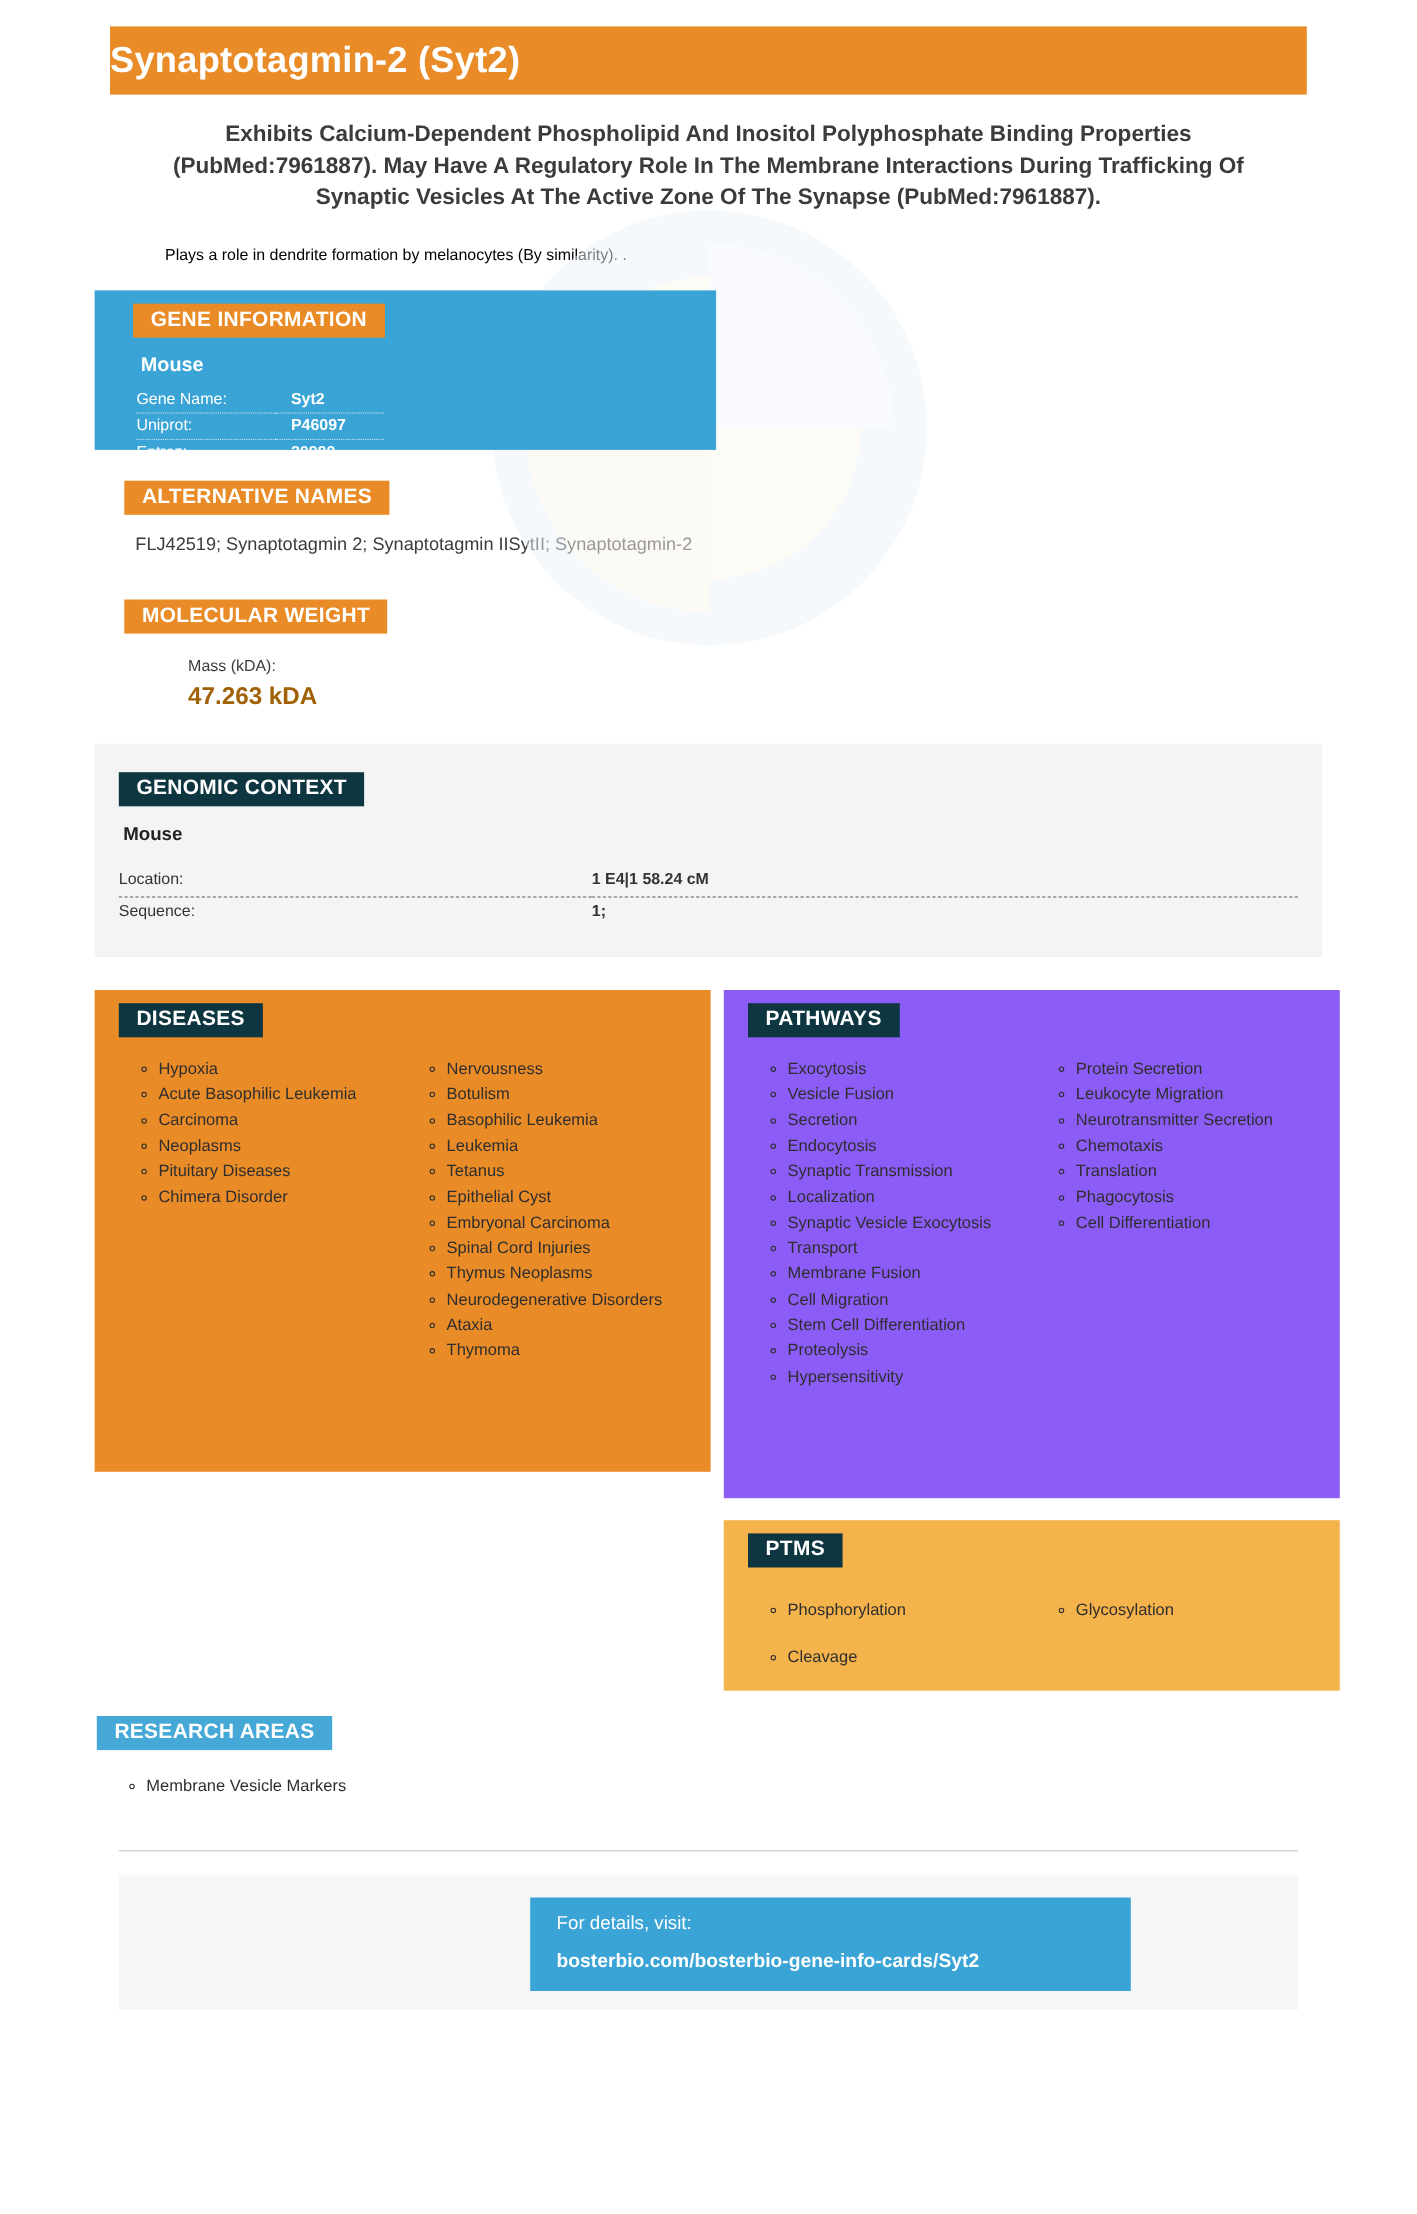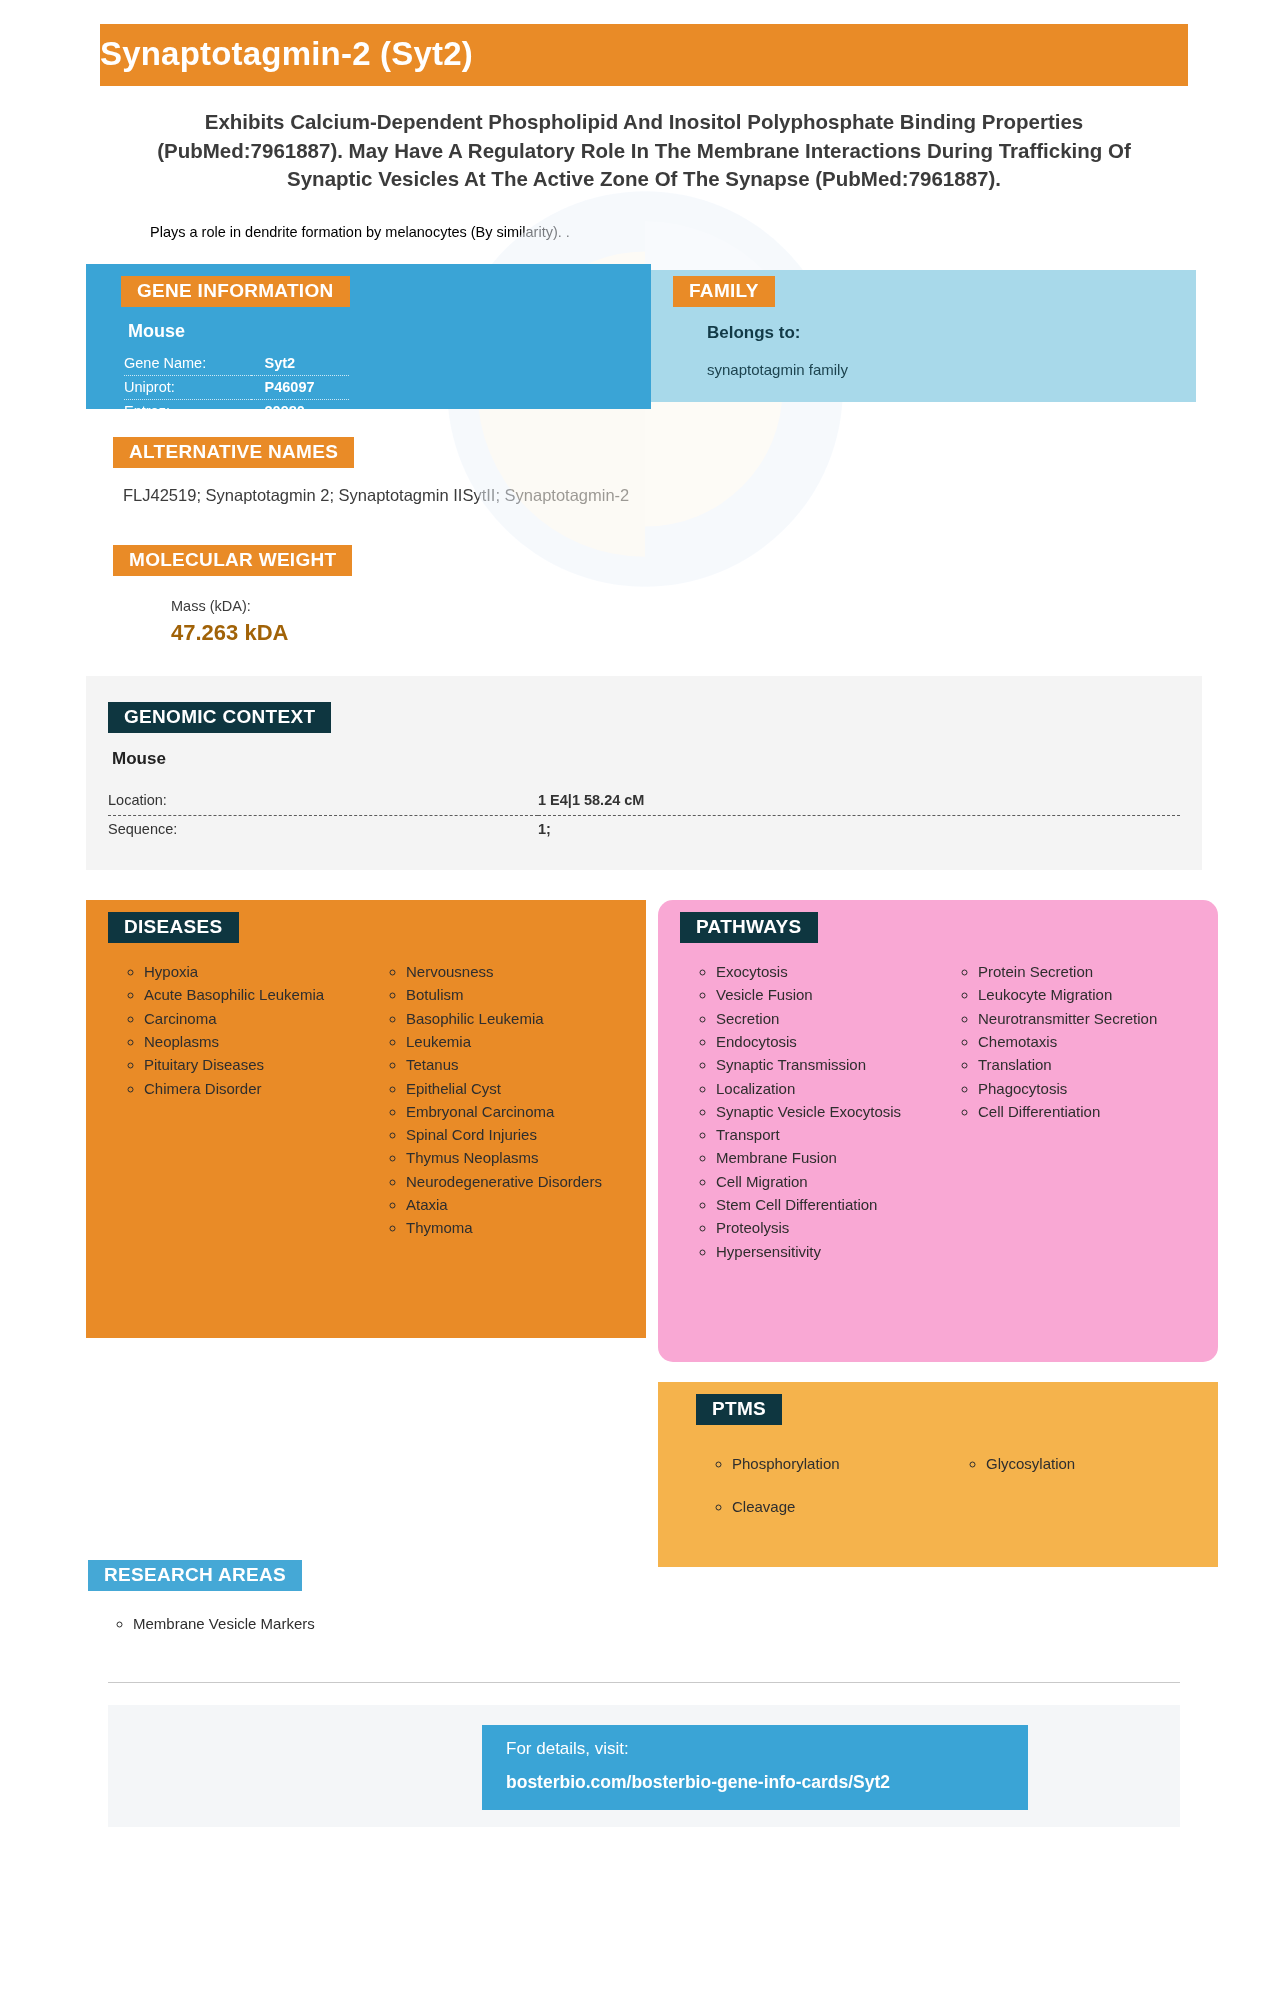"FAMILY" div.family-box { html: <div> <div>FAMILY</div> <div>Belongs to:</div> <div>synaptotagmin family</div> </div> -> none }
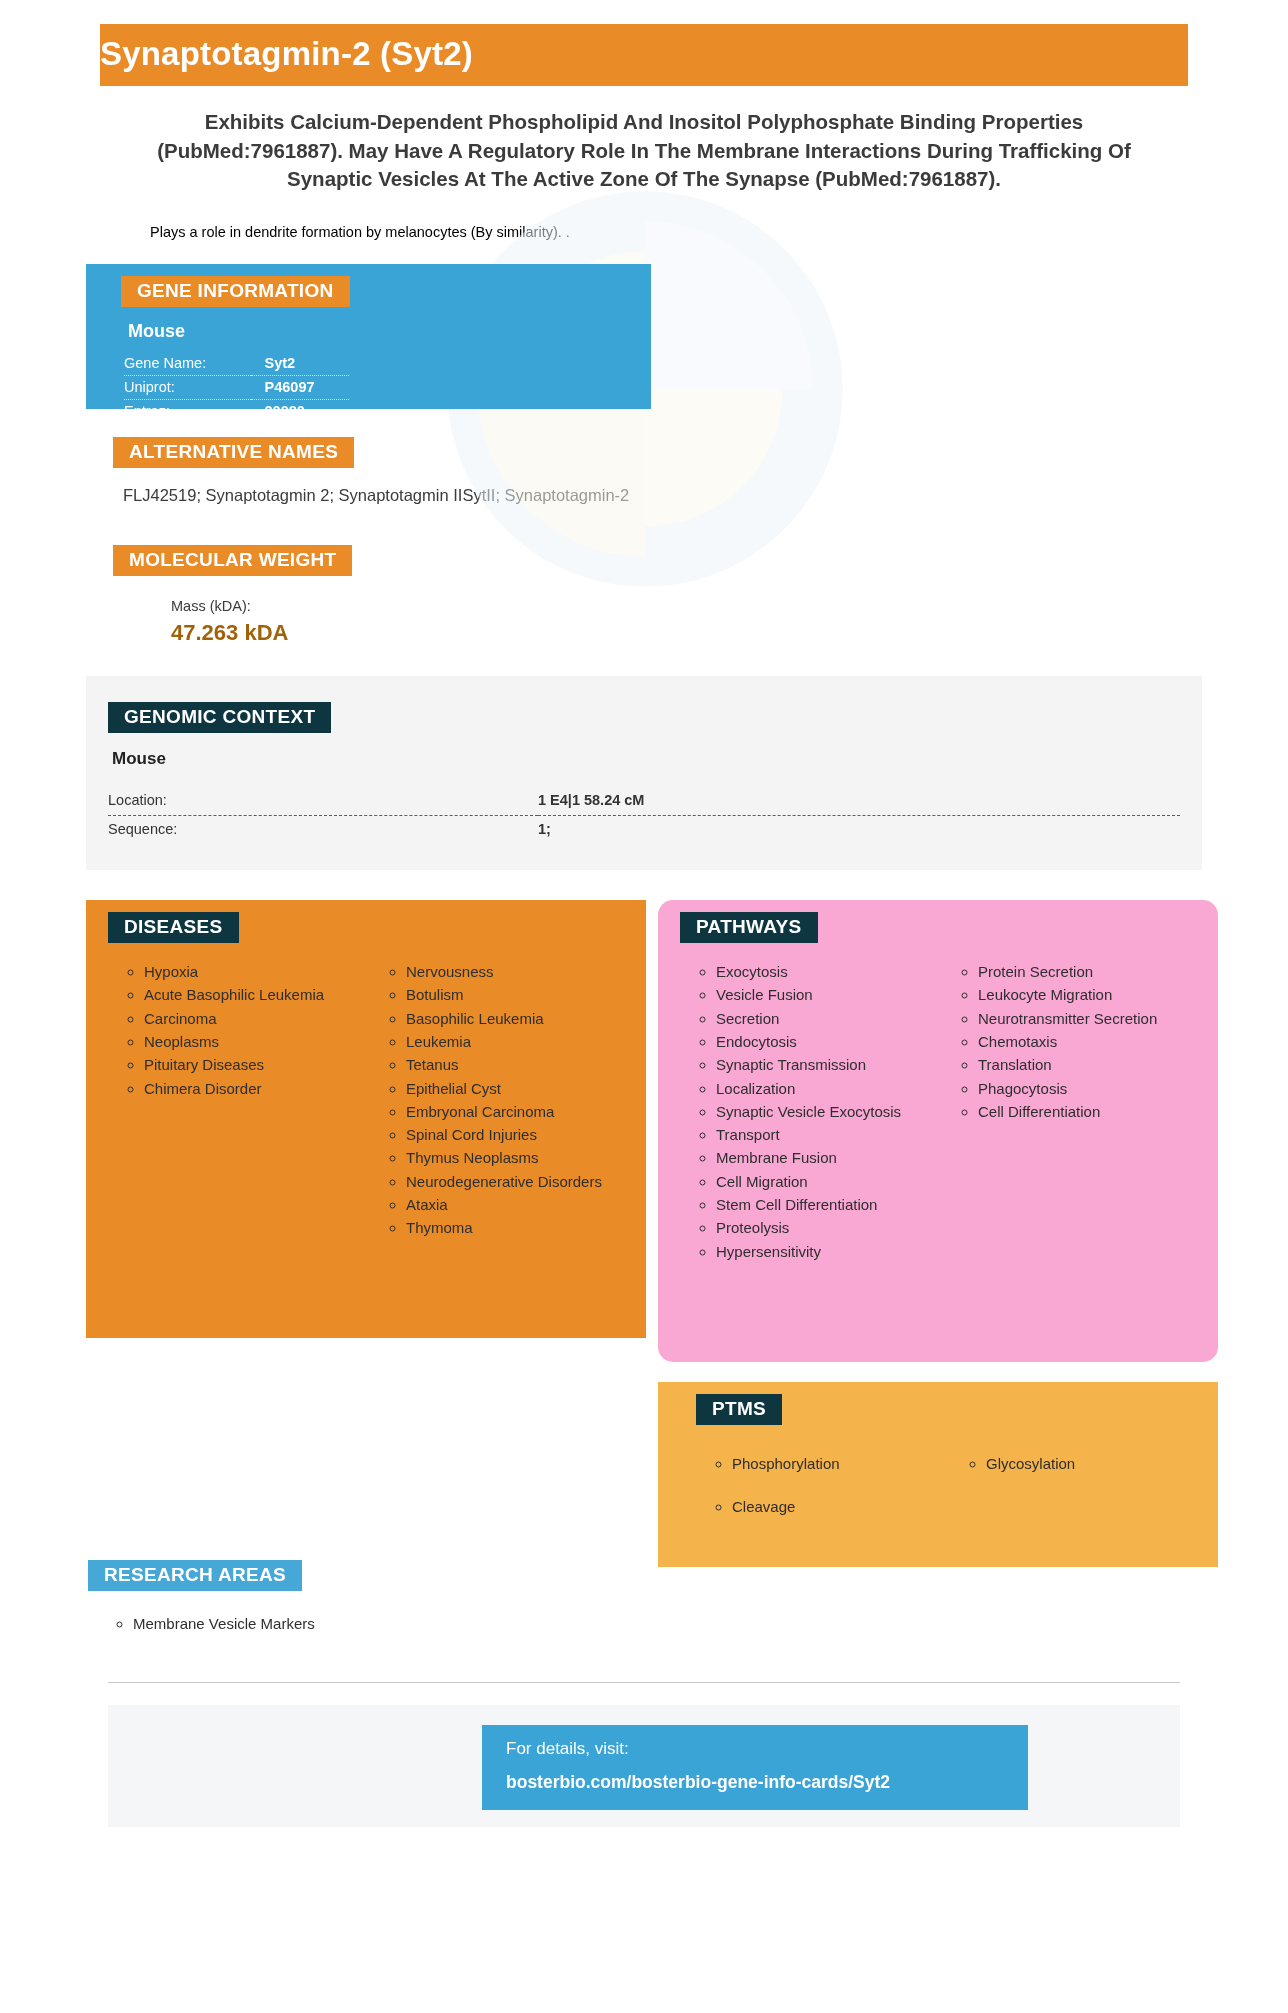"PATHWAYS" .card-pathways { background: #f9a8d4 -> #8b5cf6; border-radius: 15px -> none }
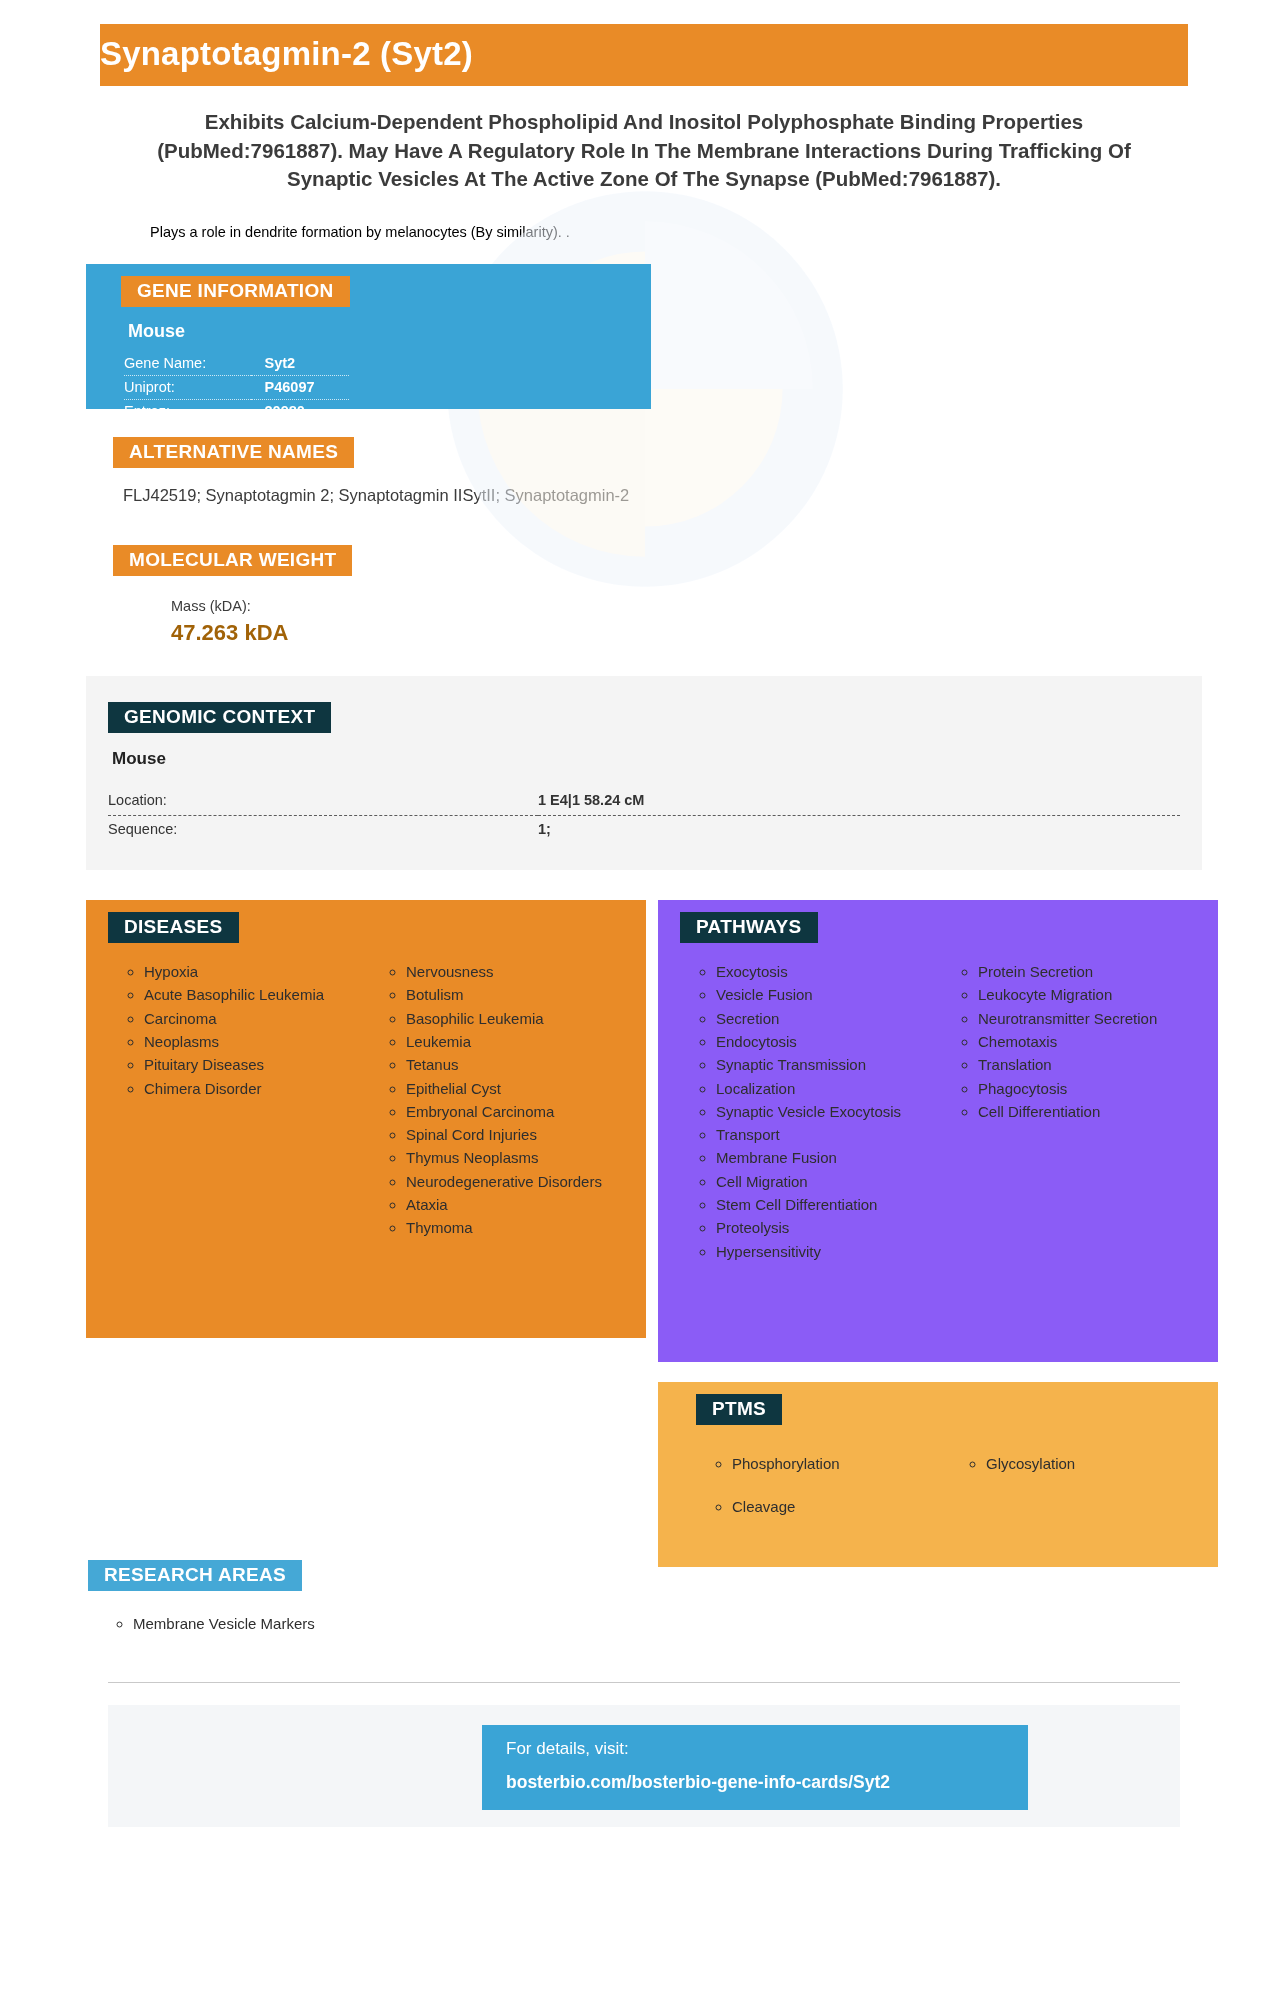"PTMS" .card-ptms { height: 185px -> 155px; padding-left: 16px -> none }
